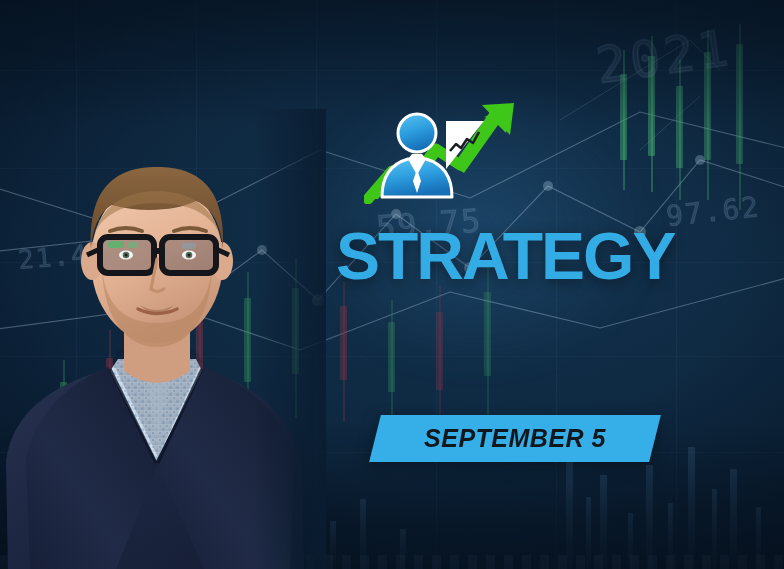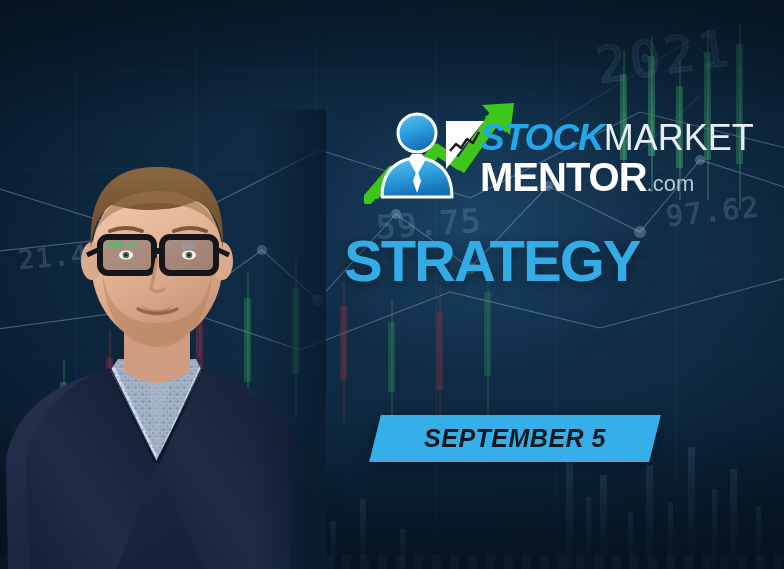"STOCKMARKET" div.logo-words { html: <div> <div> <span>STOCK</span><span>MARKET</span> </div> <div> <span>MENTOR</span><span>.com</span> </div> </div> -> none }
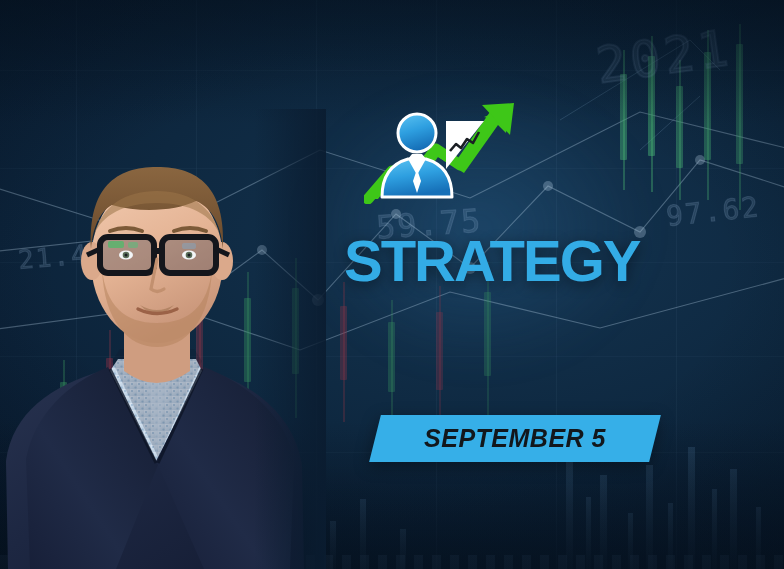"STRATEGY" .h-strategy { font-size: 58px -> 66px; margin: 8px -> 0 }
